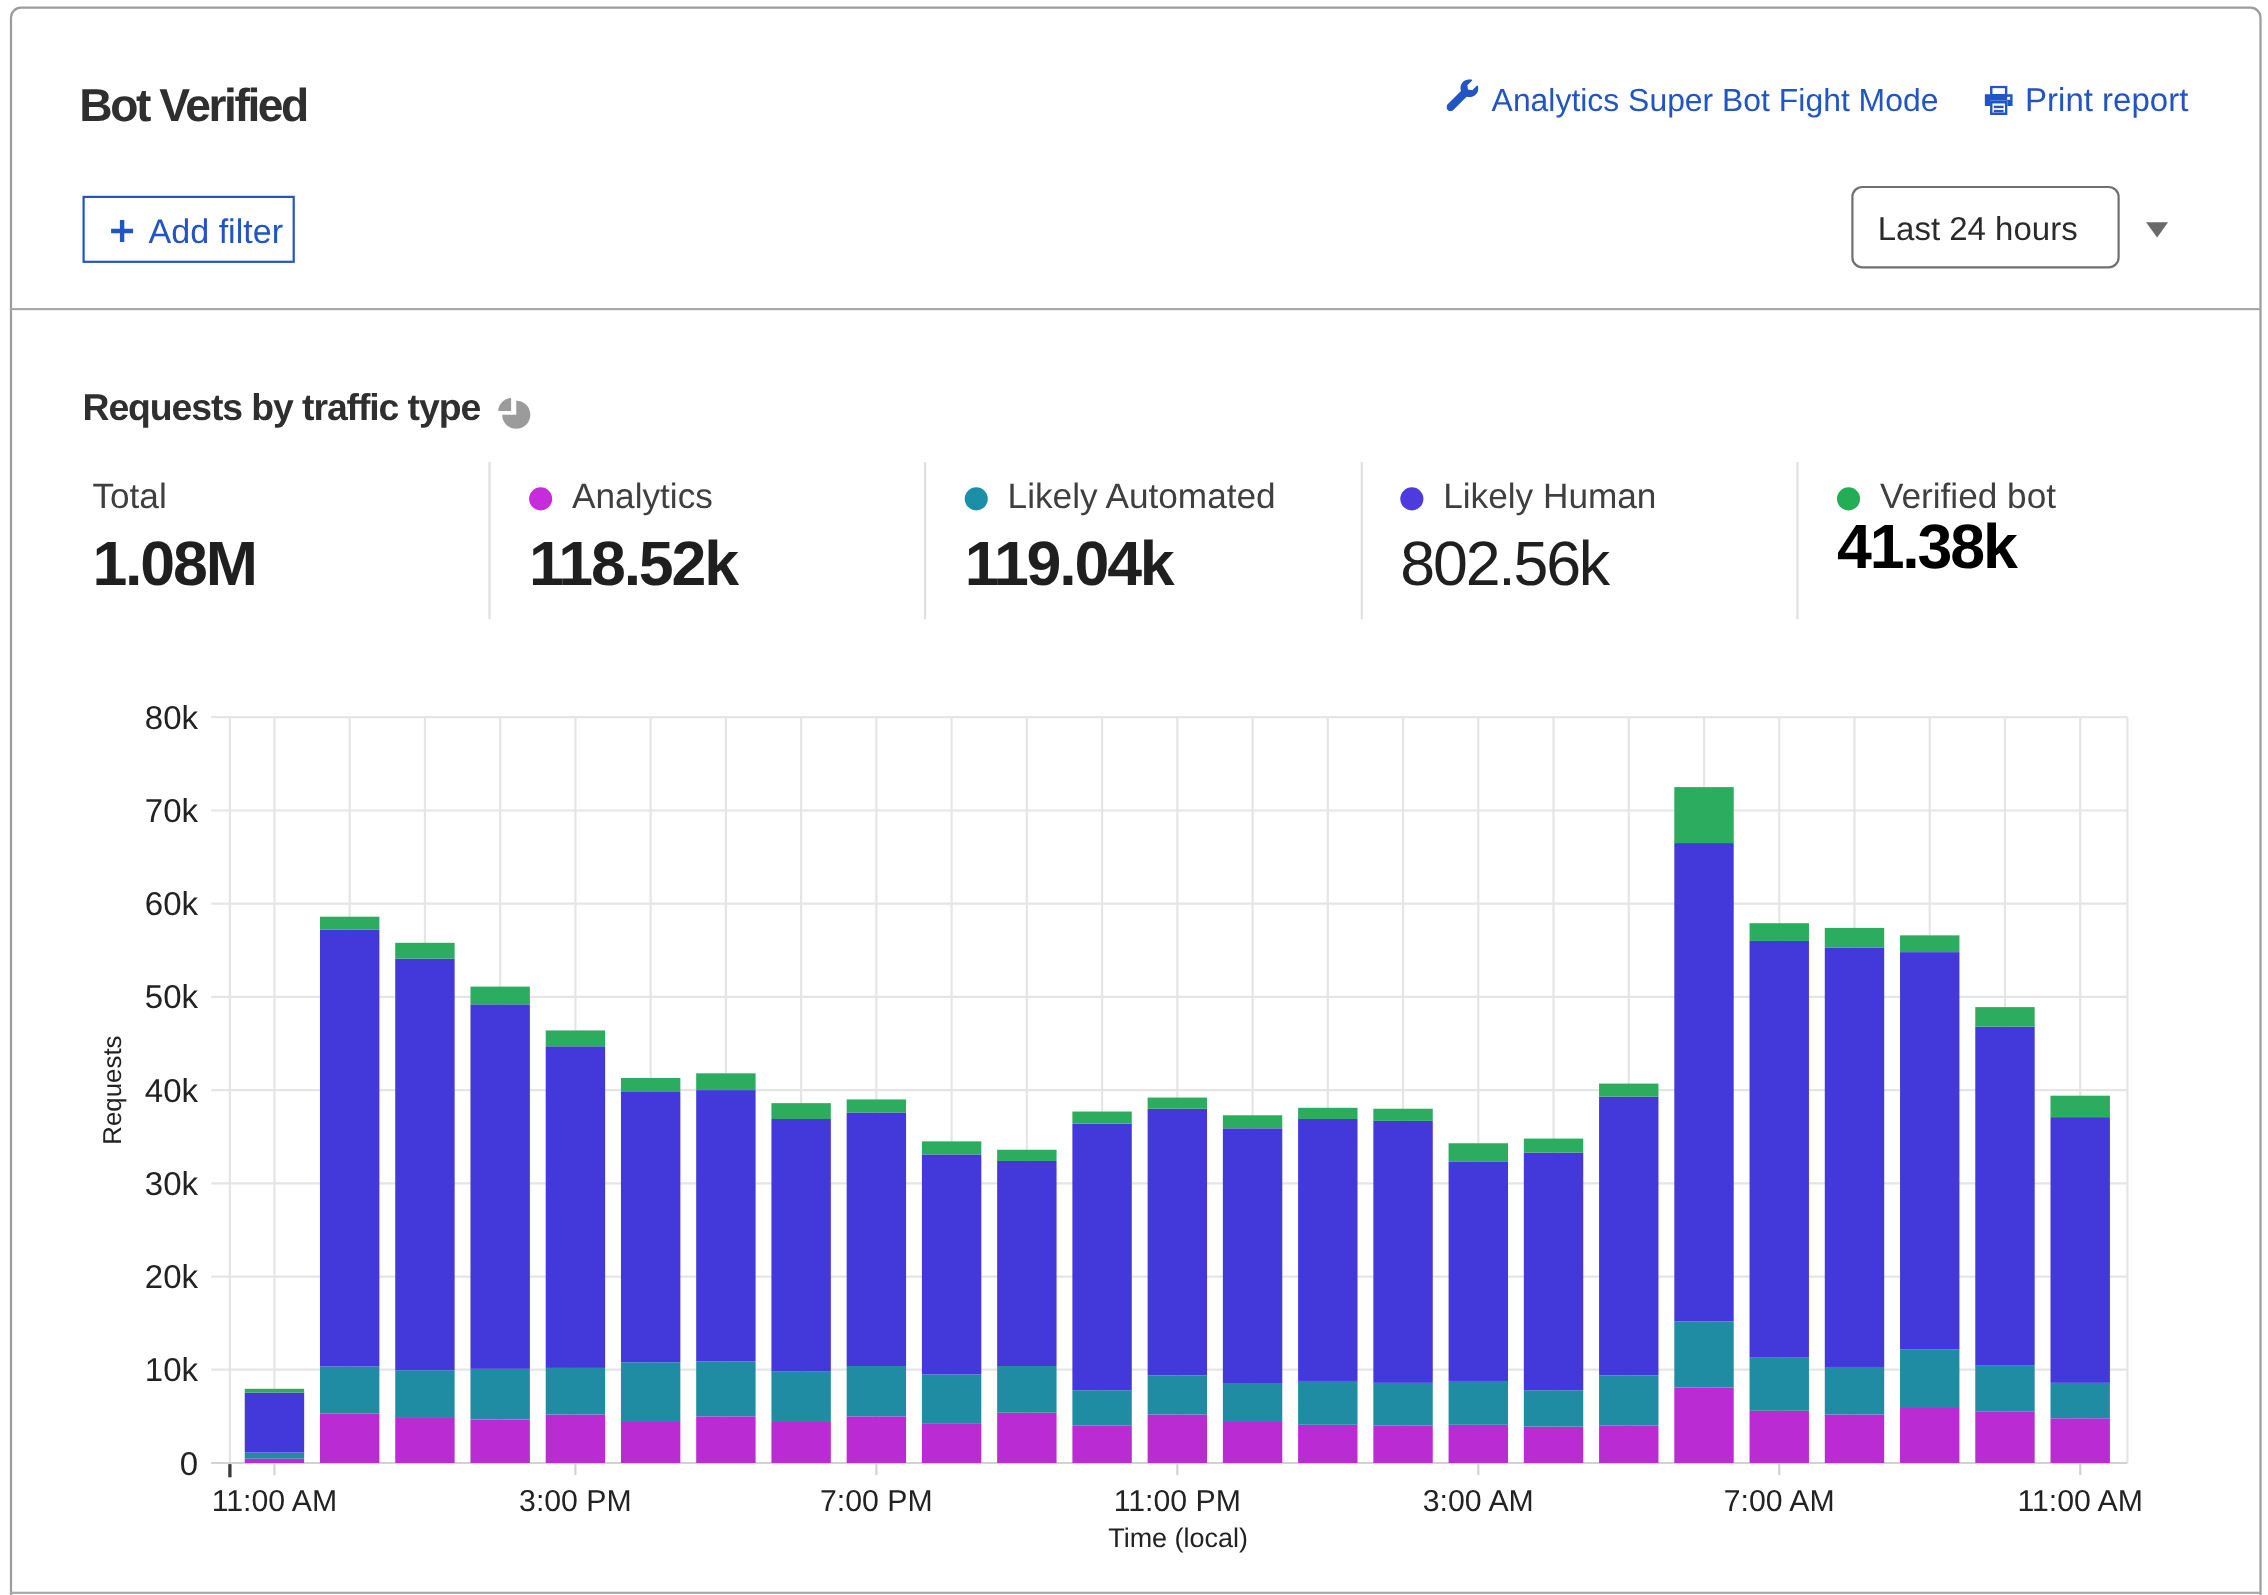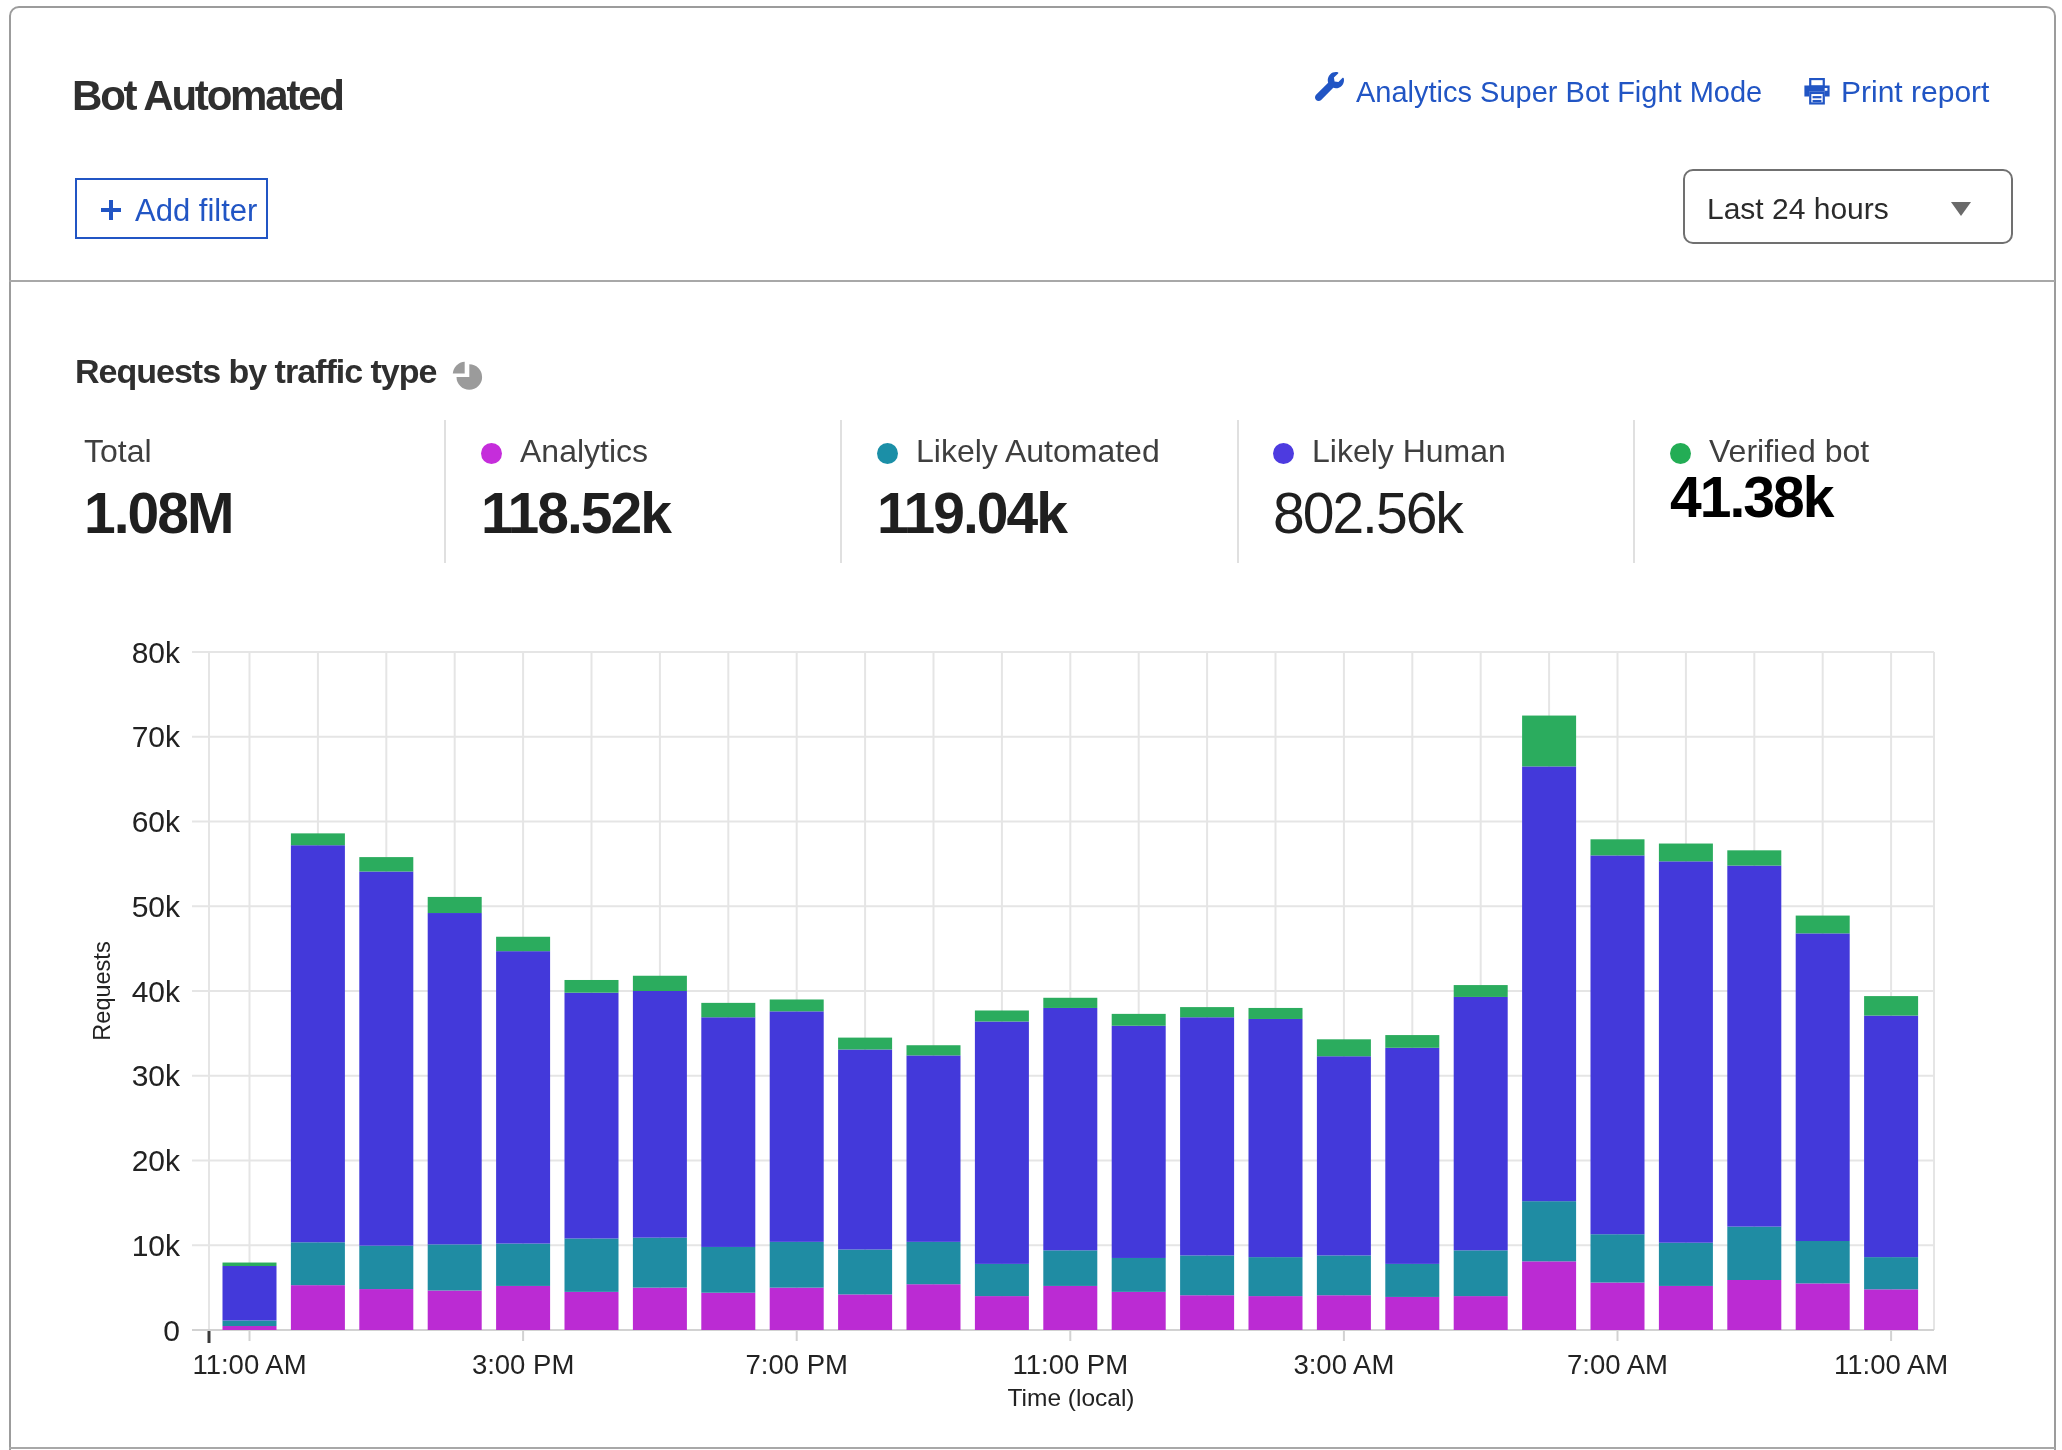"Bot Automated" div.abs { text: Automated -> Verified }
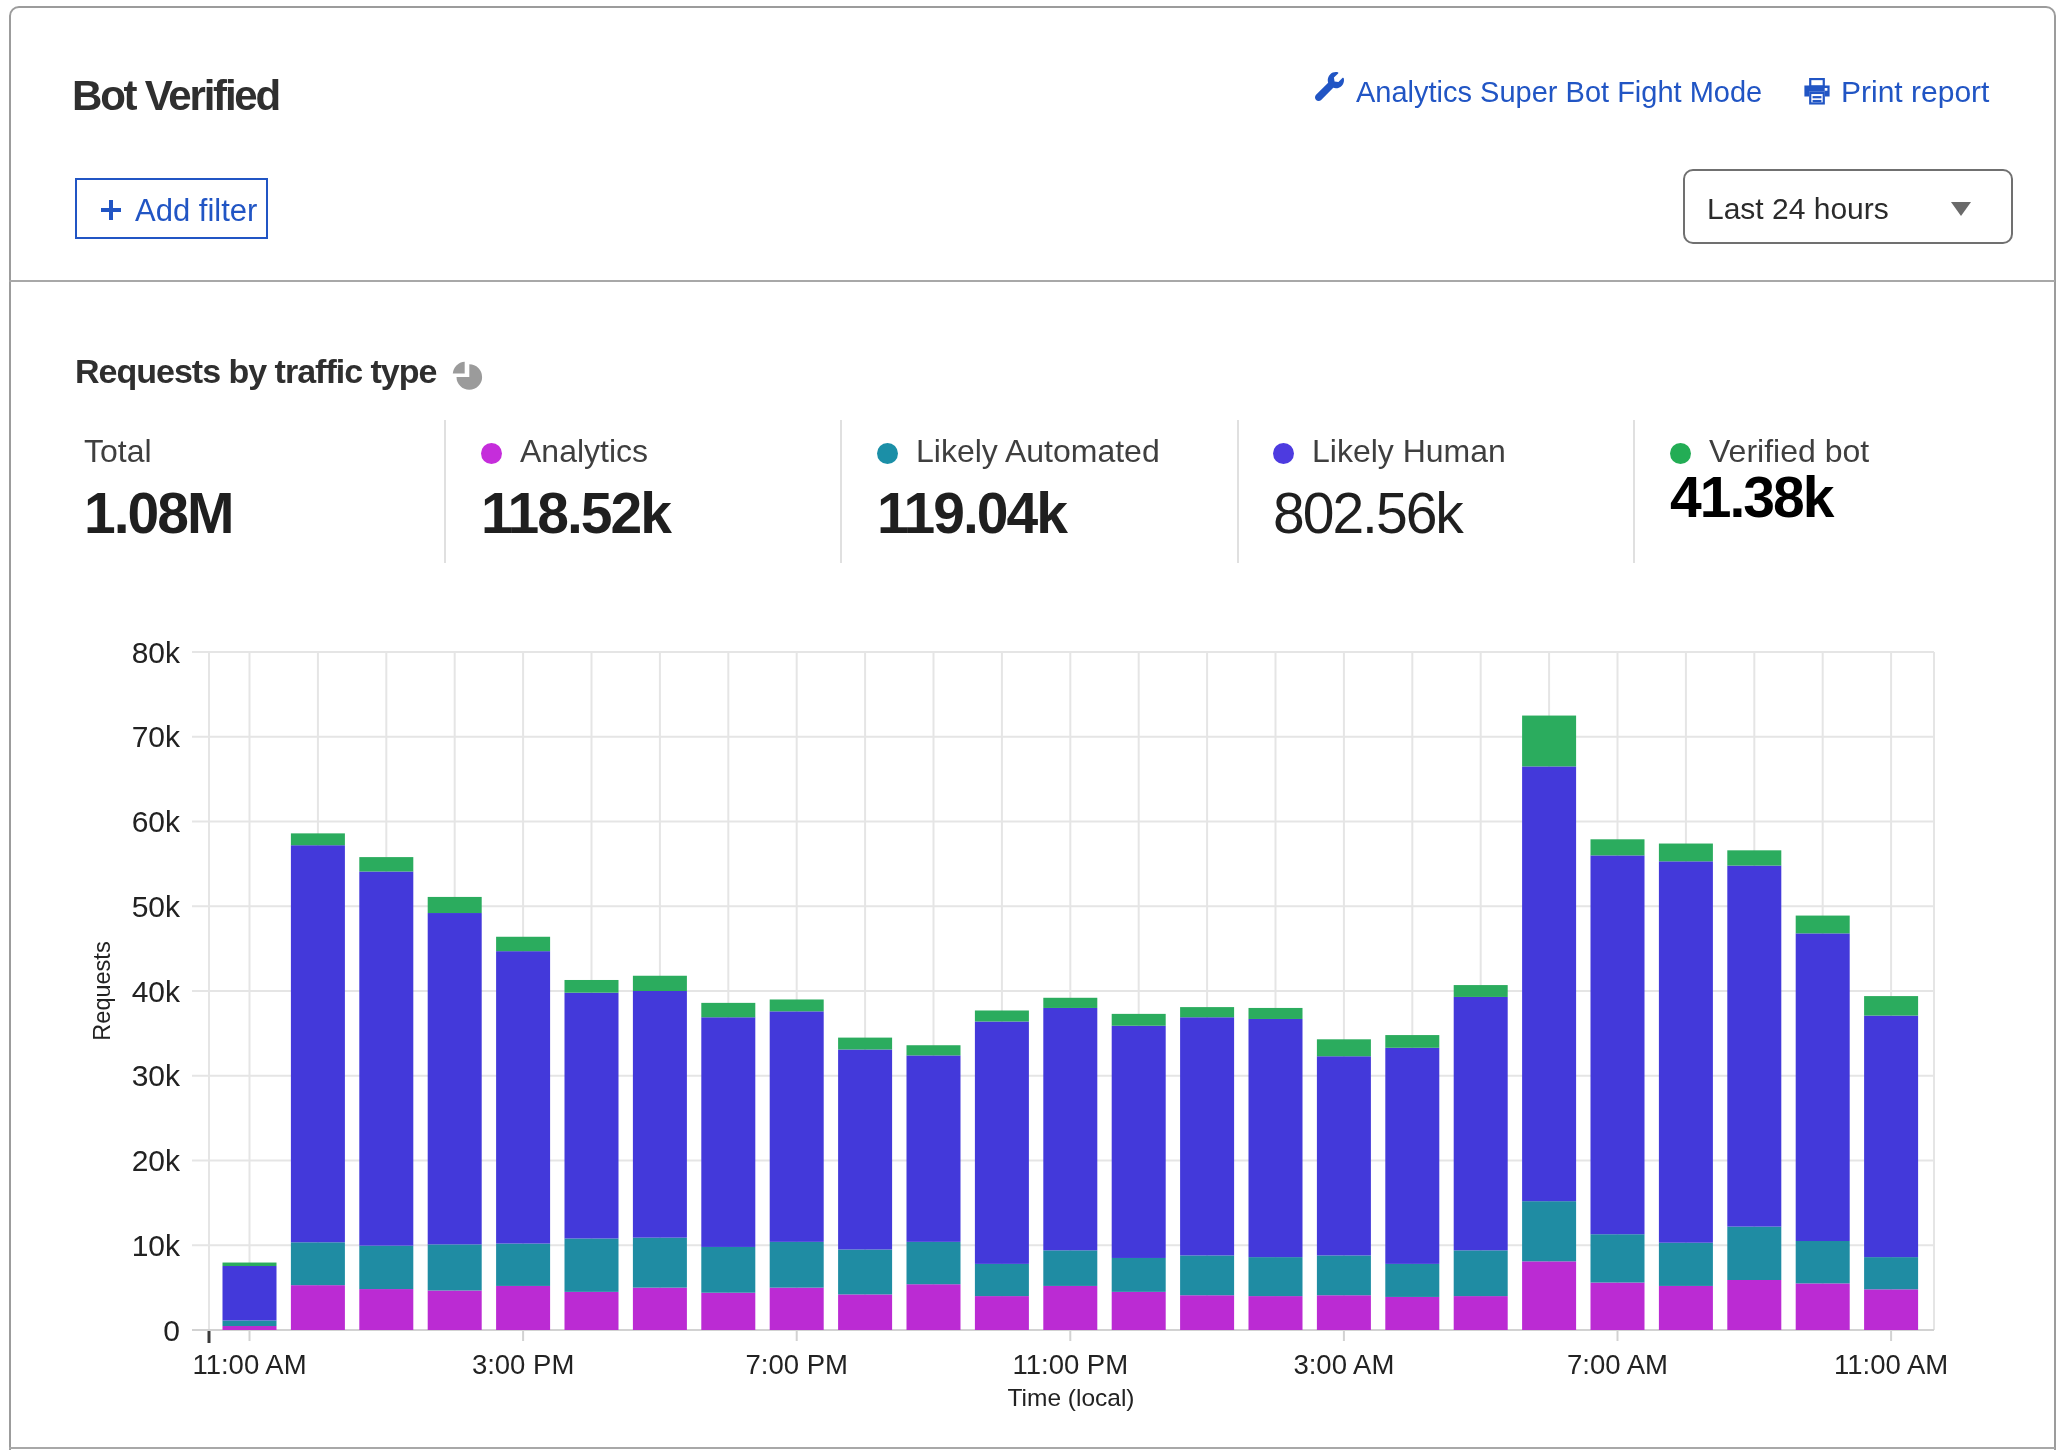"Last 24 hours" div.abs { width: 330px -> 244px }
